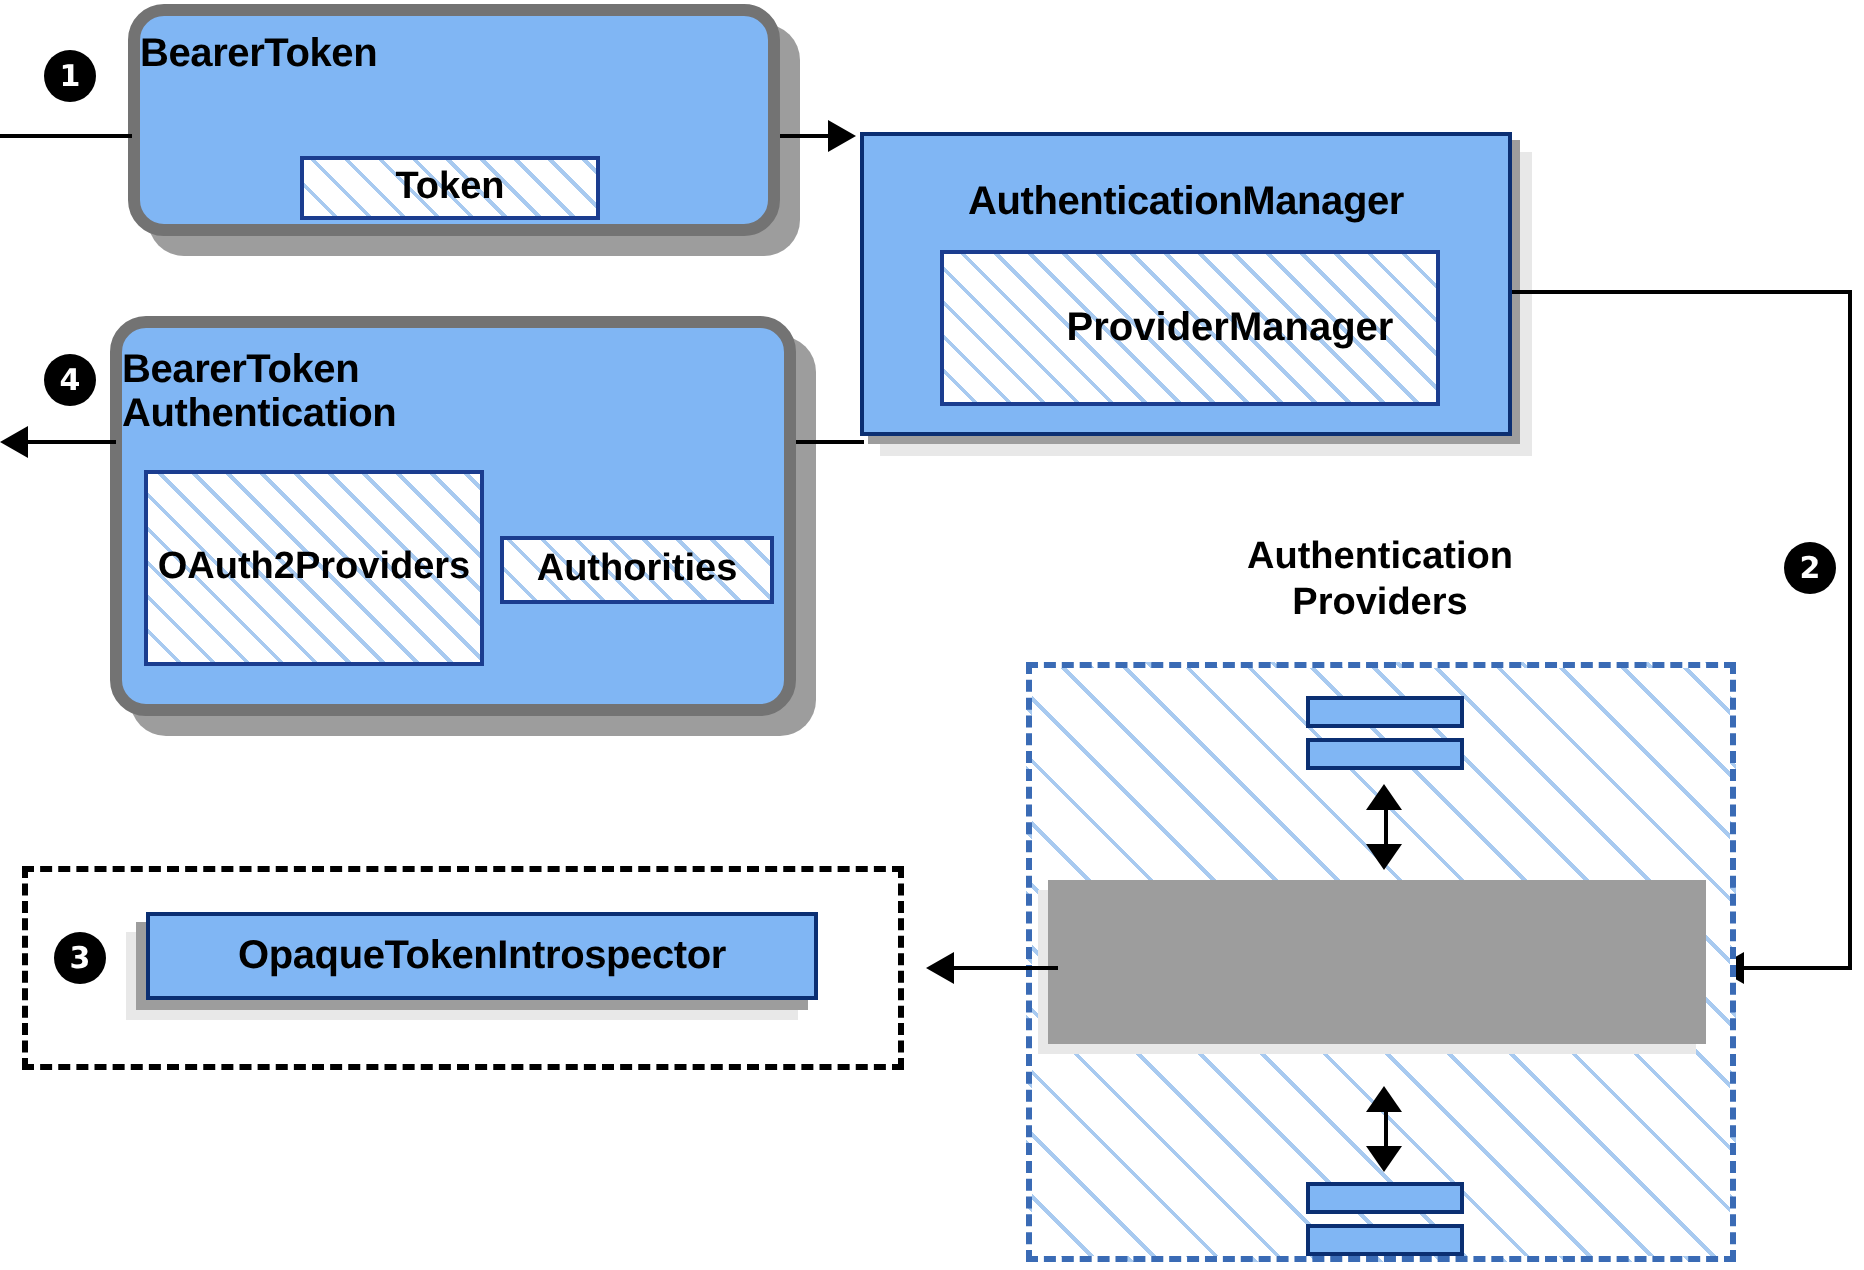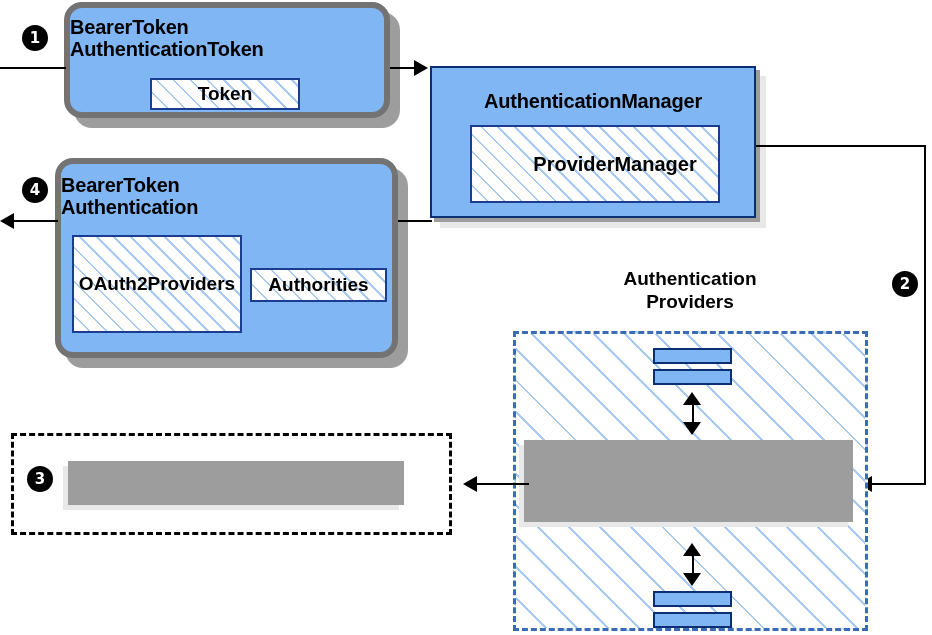"AuthenticationToken" div.title { html: <div>AuthenticationToken</div> -> none }
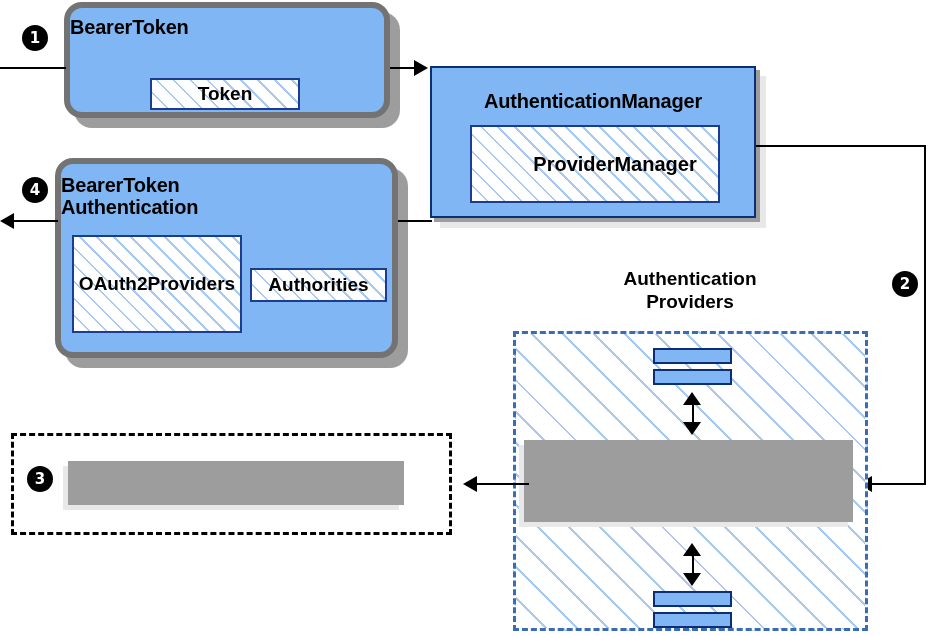"OpaqueTokenIntrospector" div.sqbox { html: none -> <div> <div>OpaqueTokenIntrospector</div> </div> }
